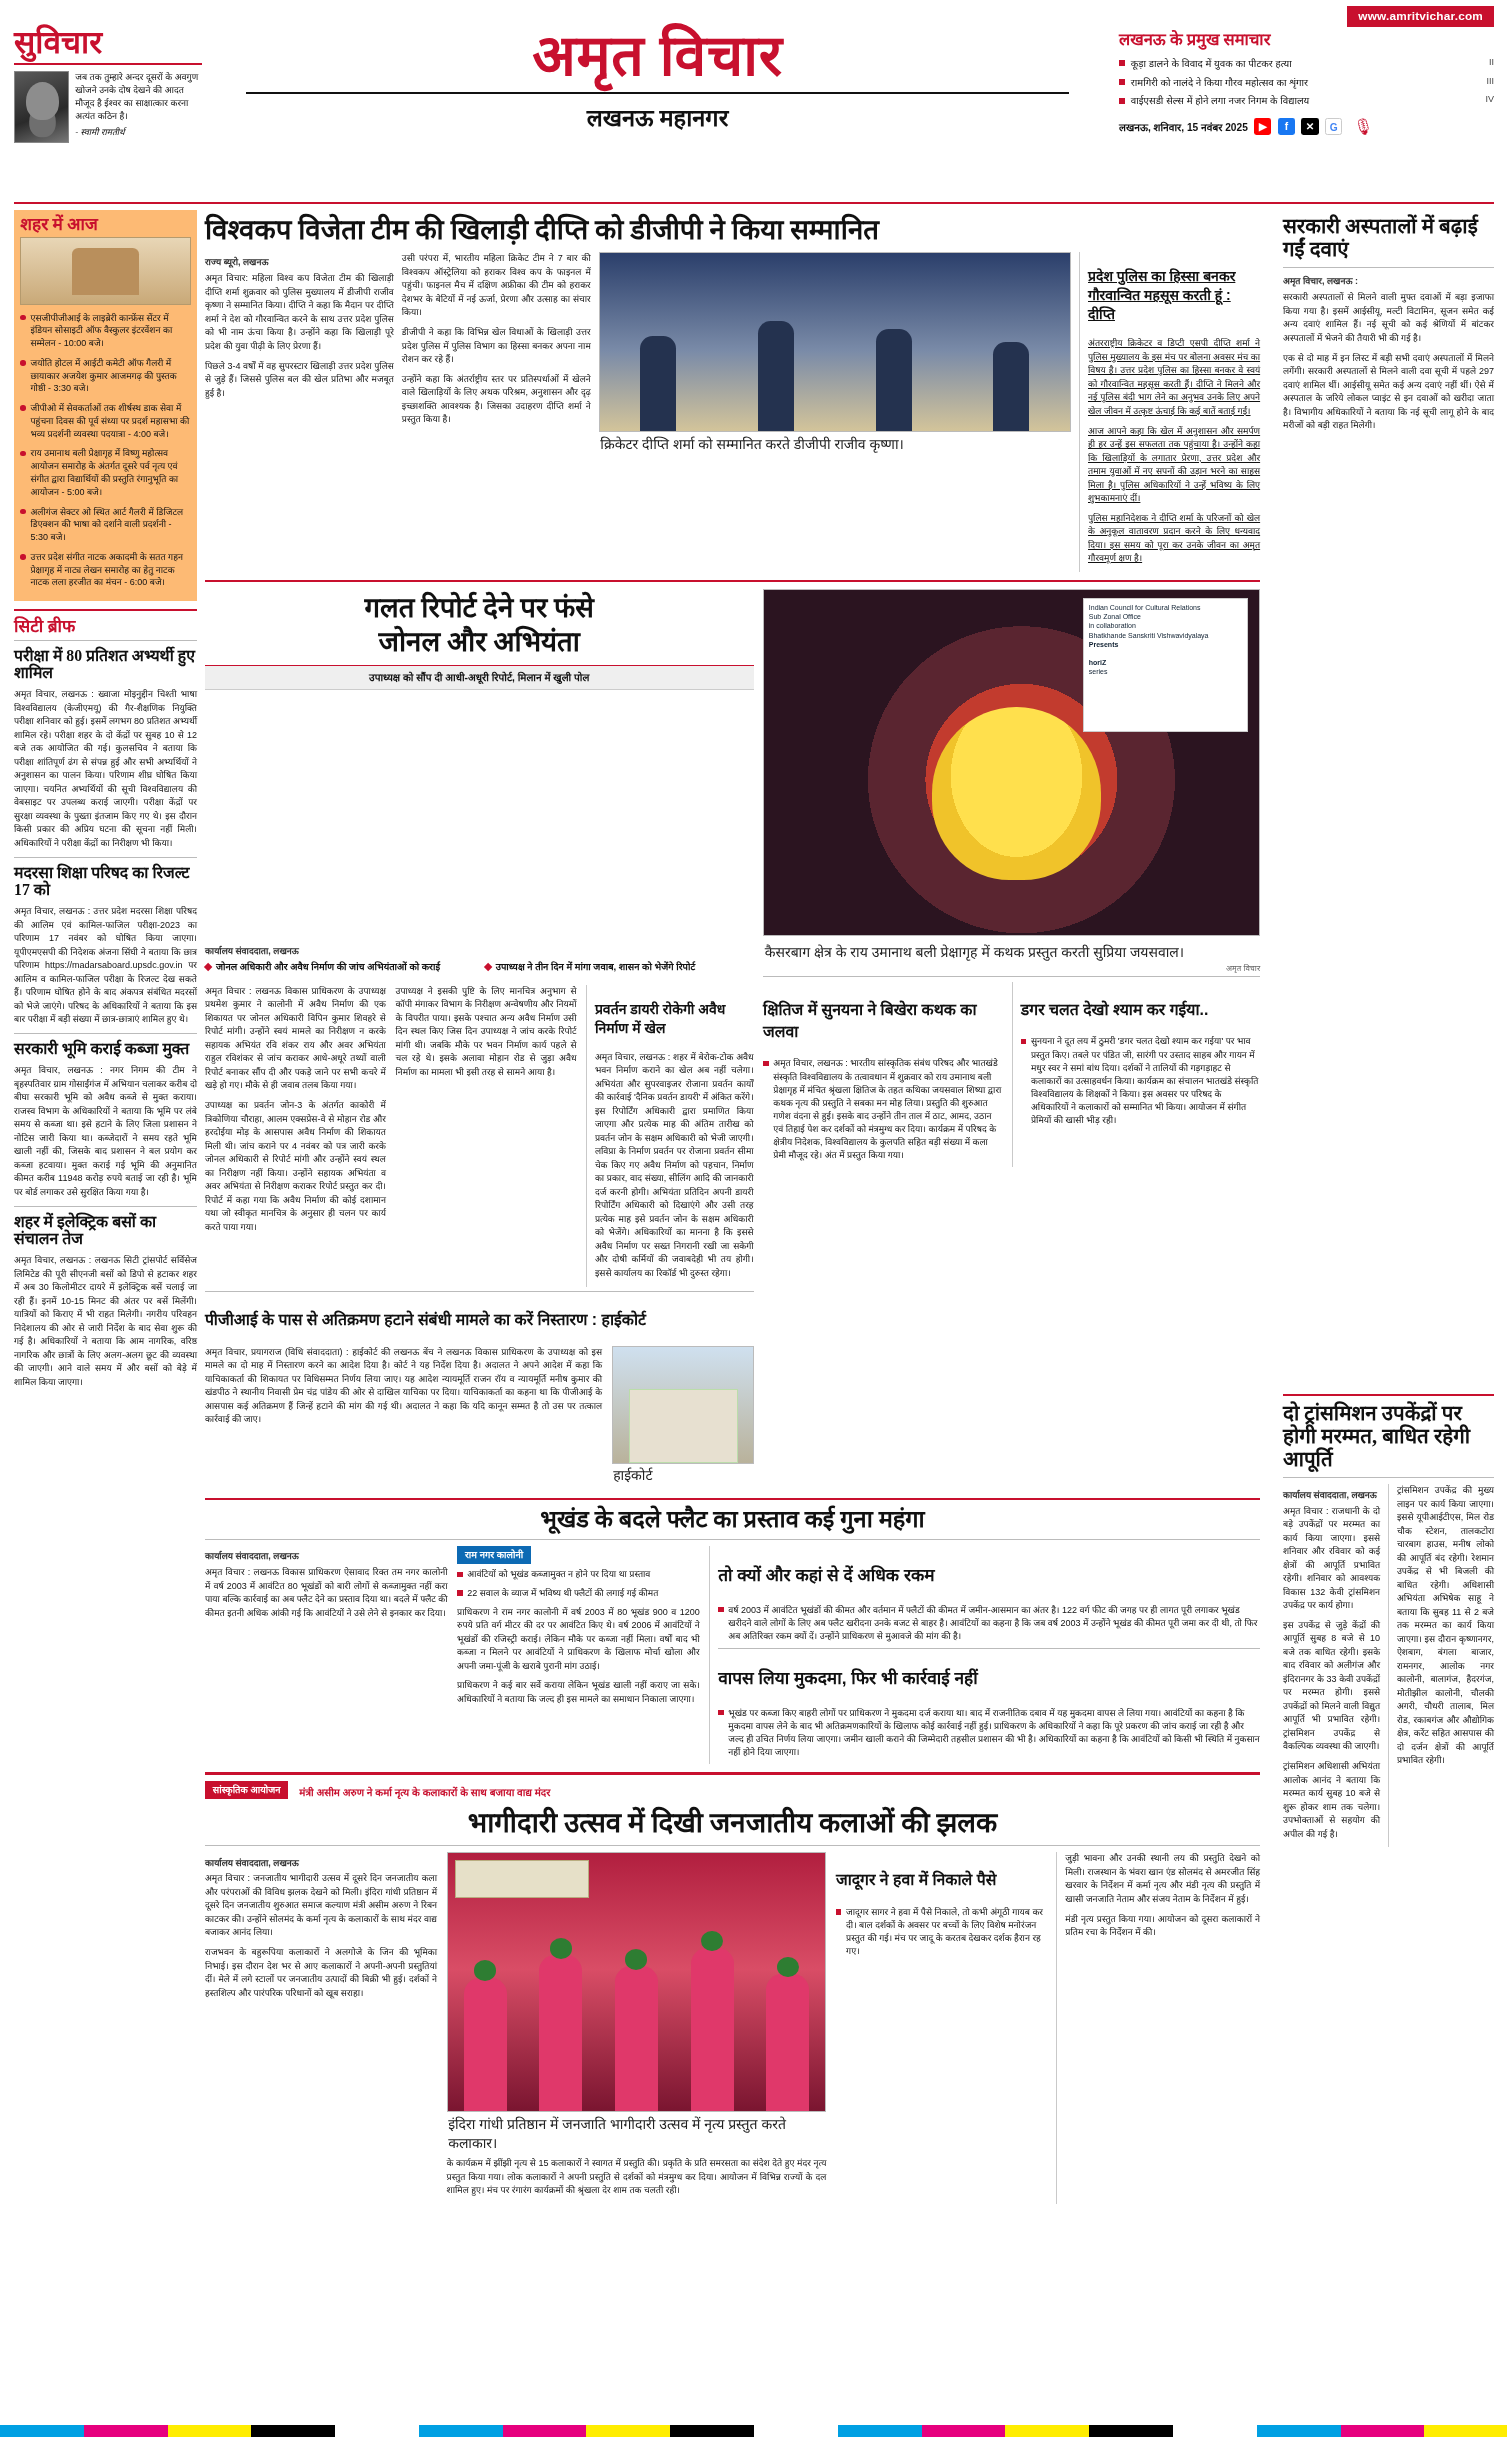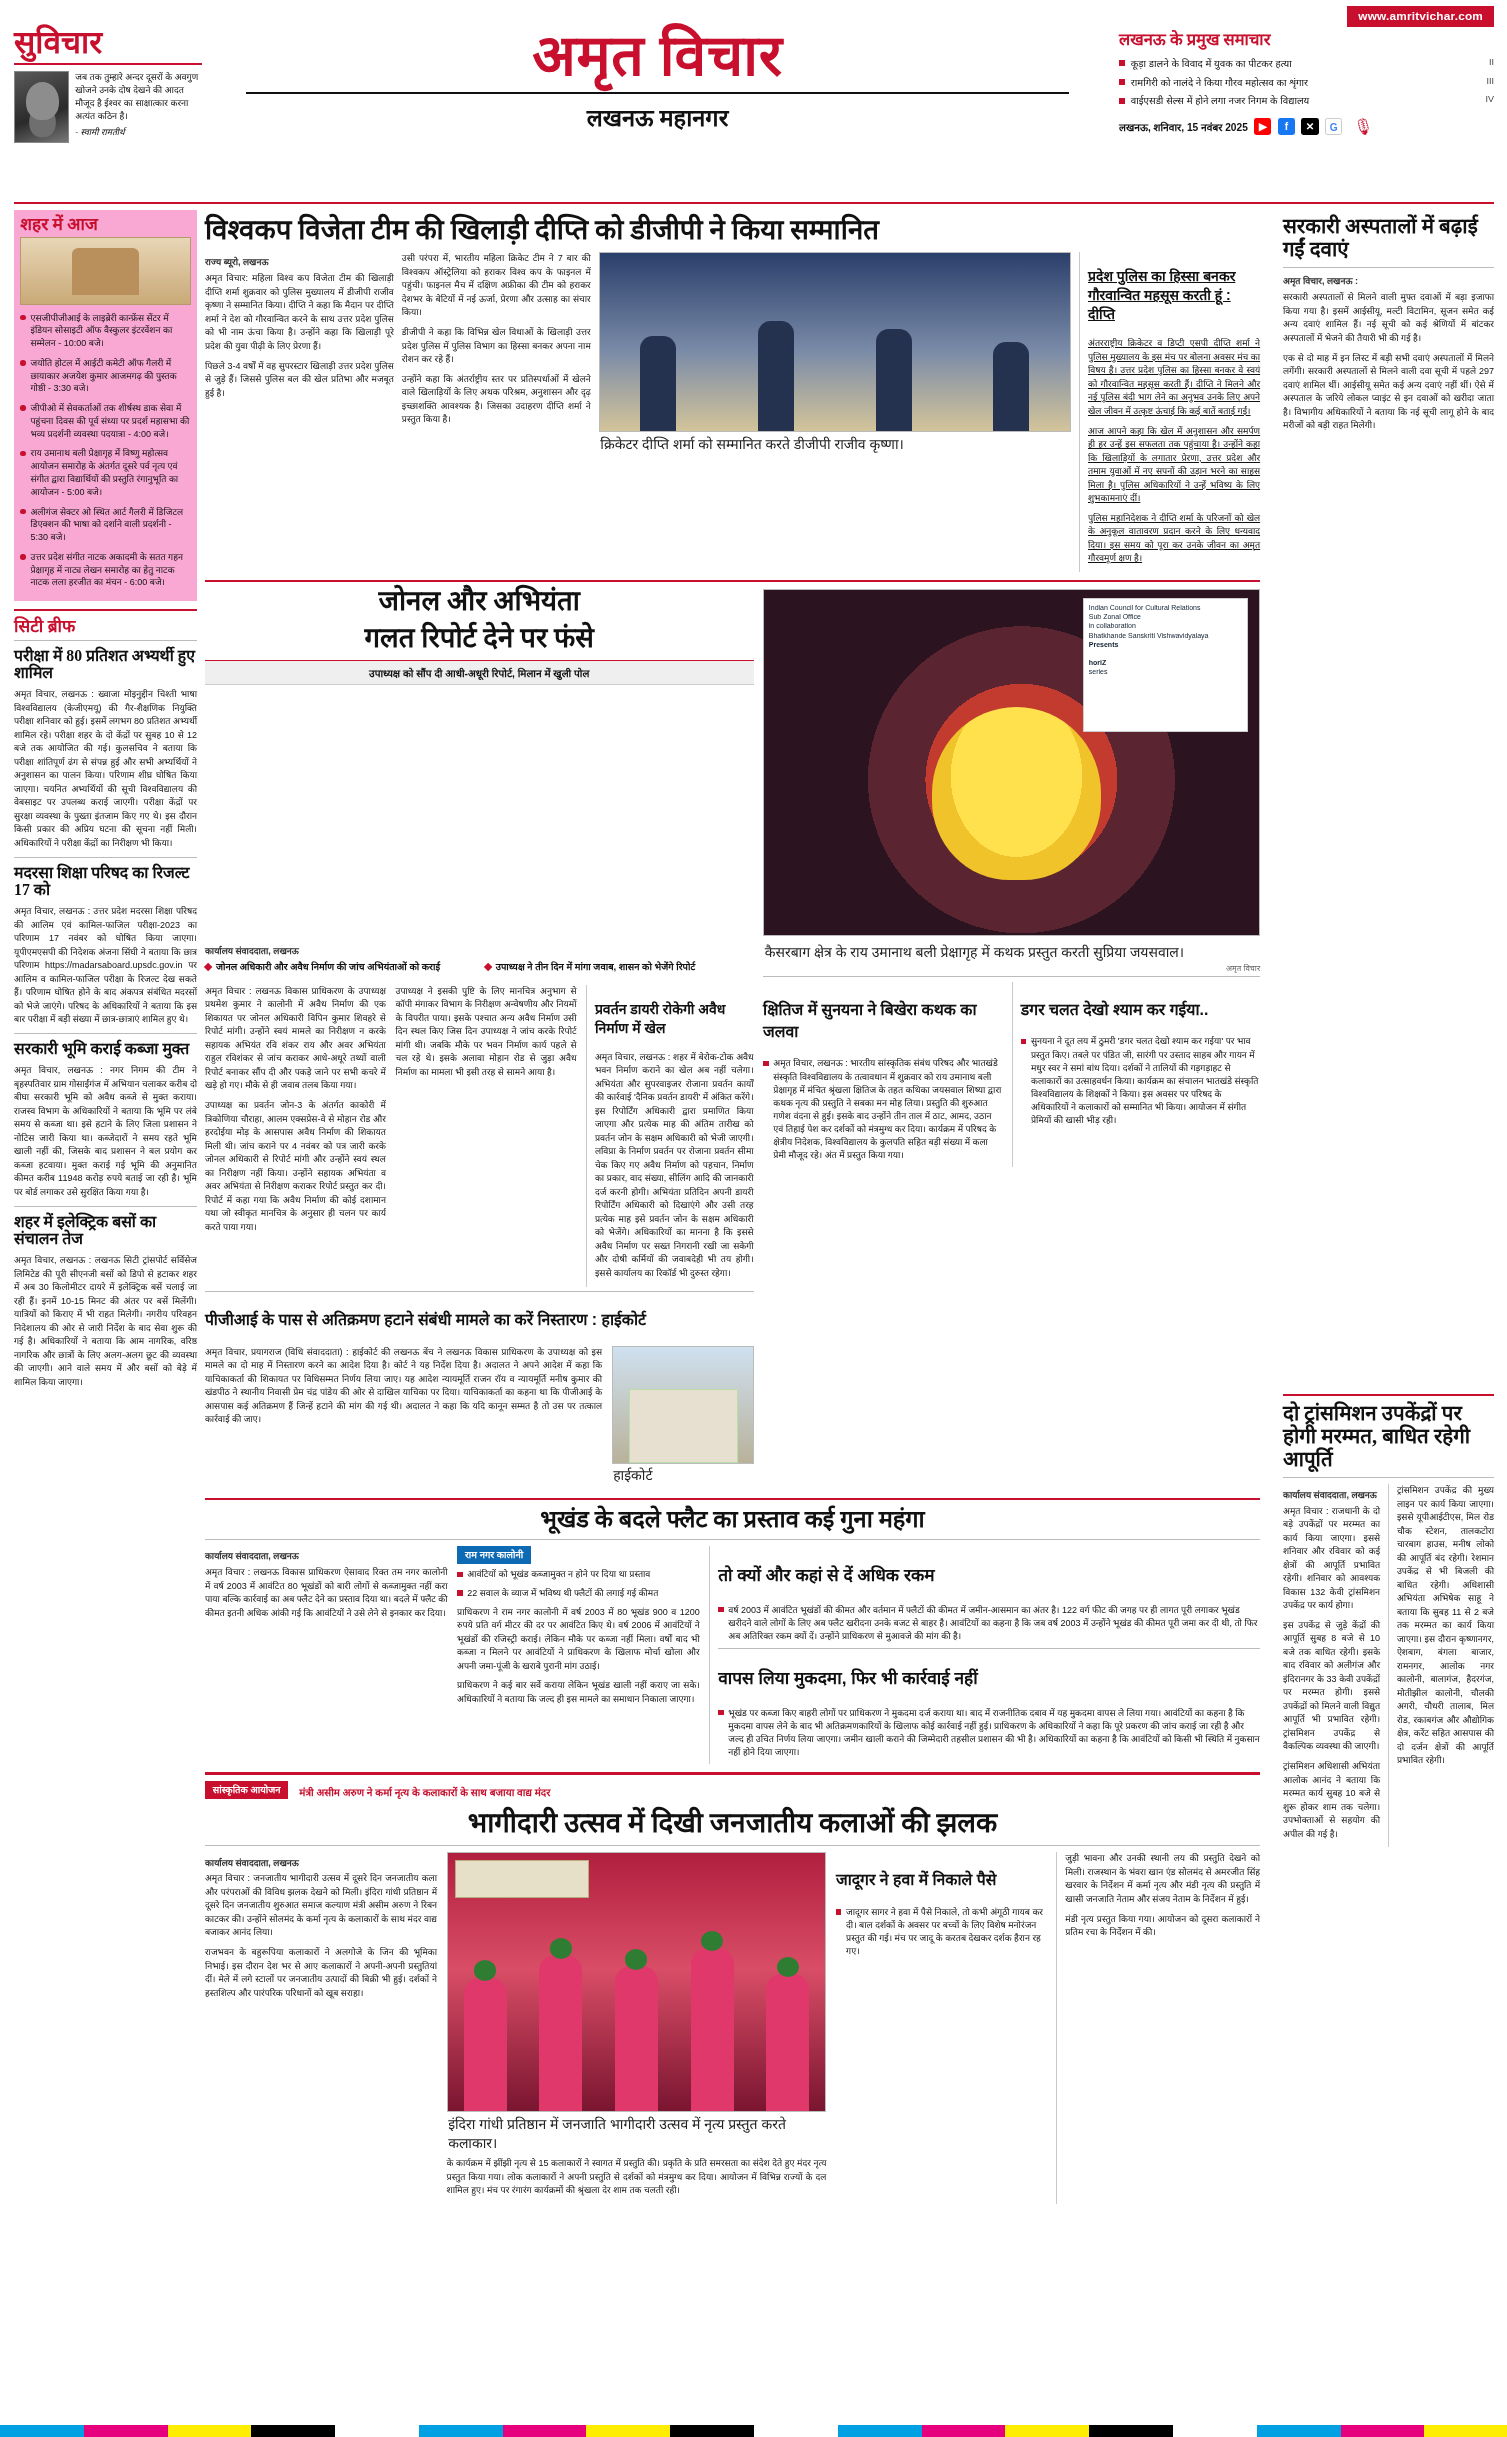"शहर में आज" .left-band { background: #f9a8d4 -> #fdba74 }
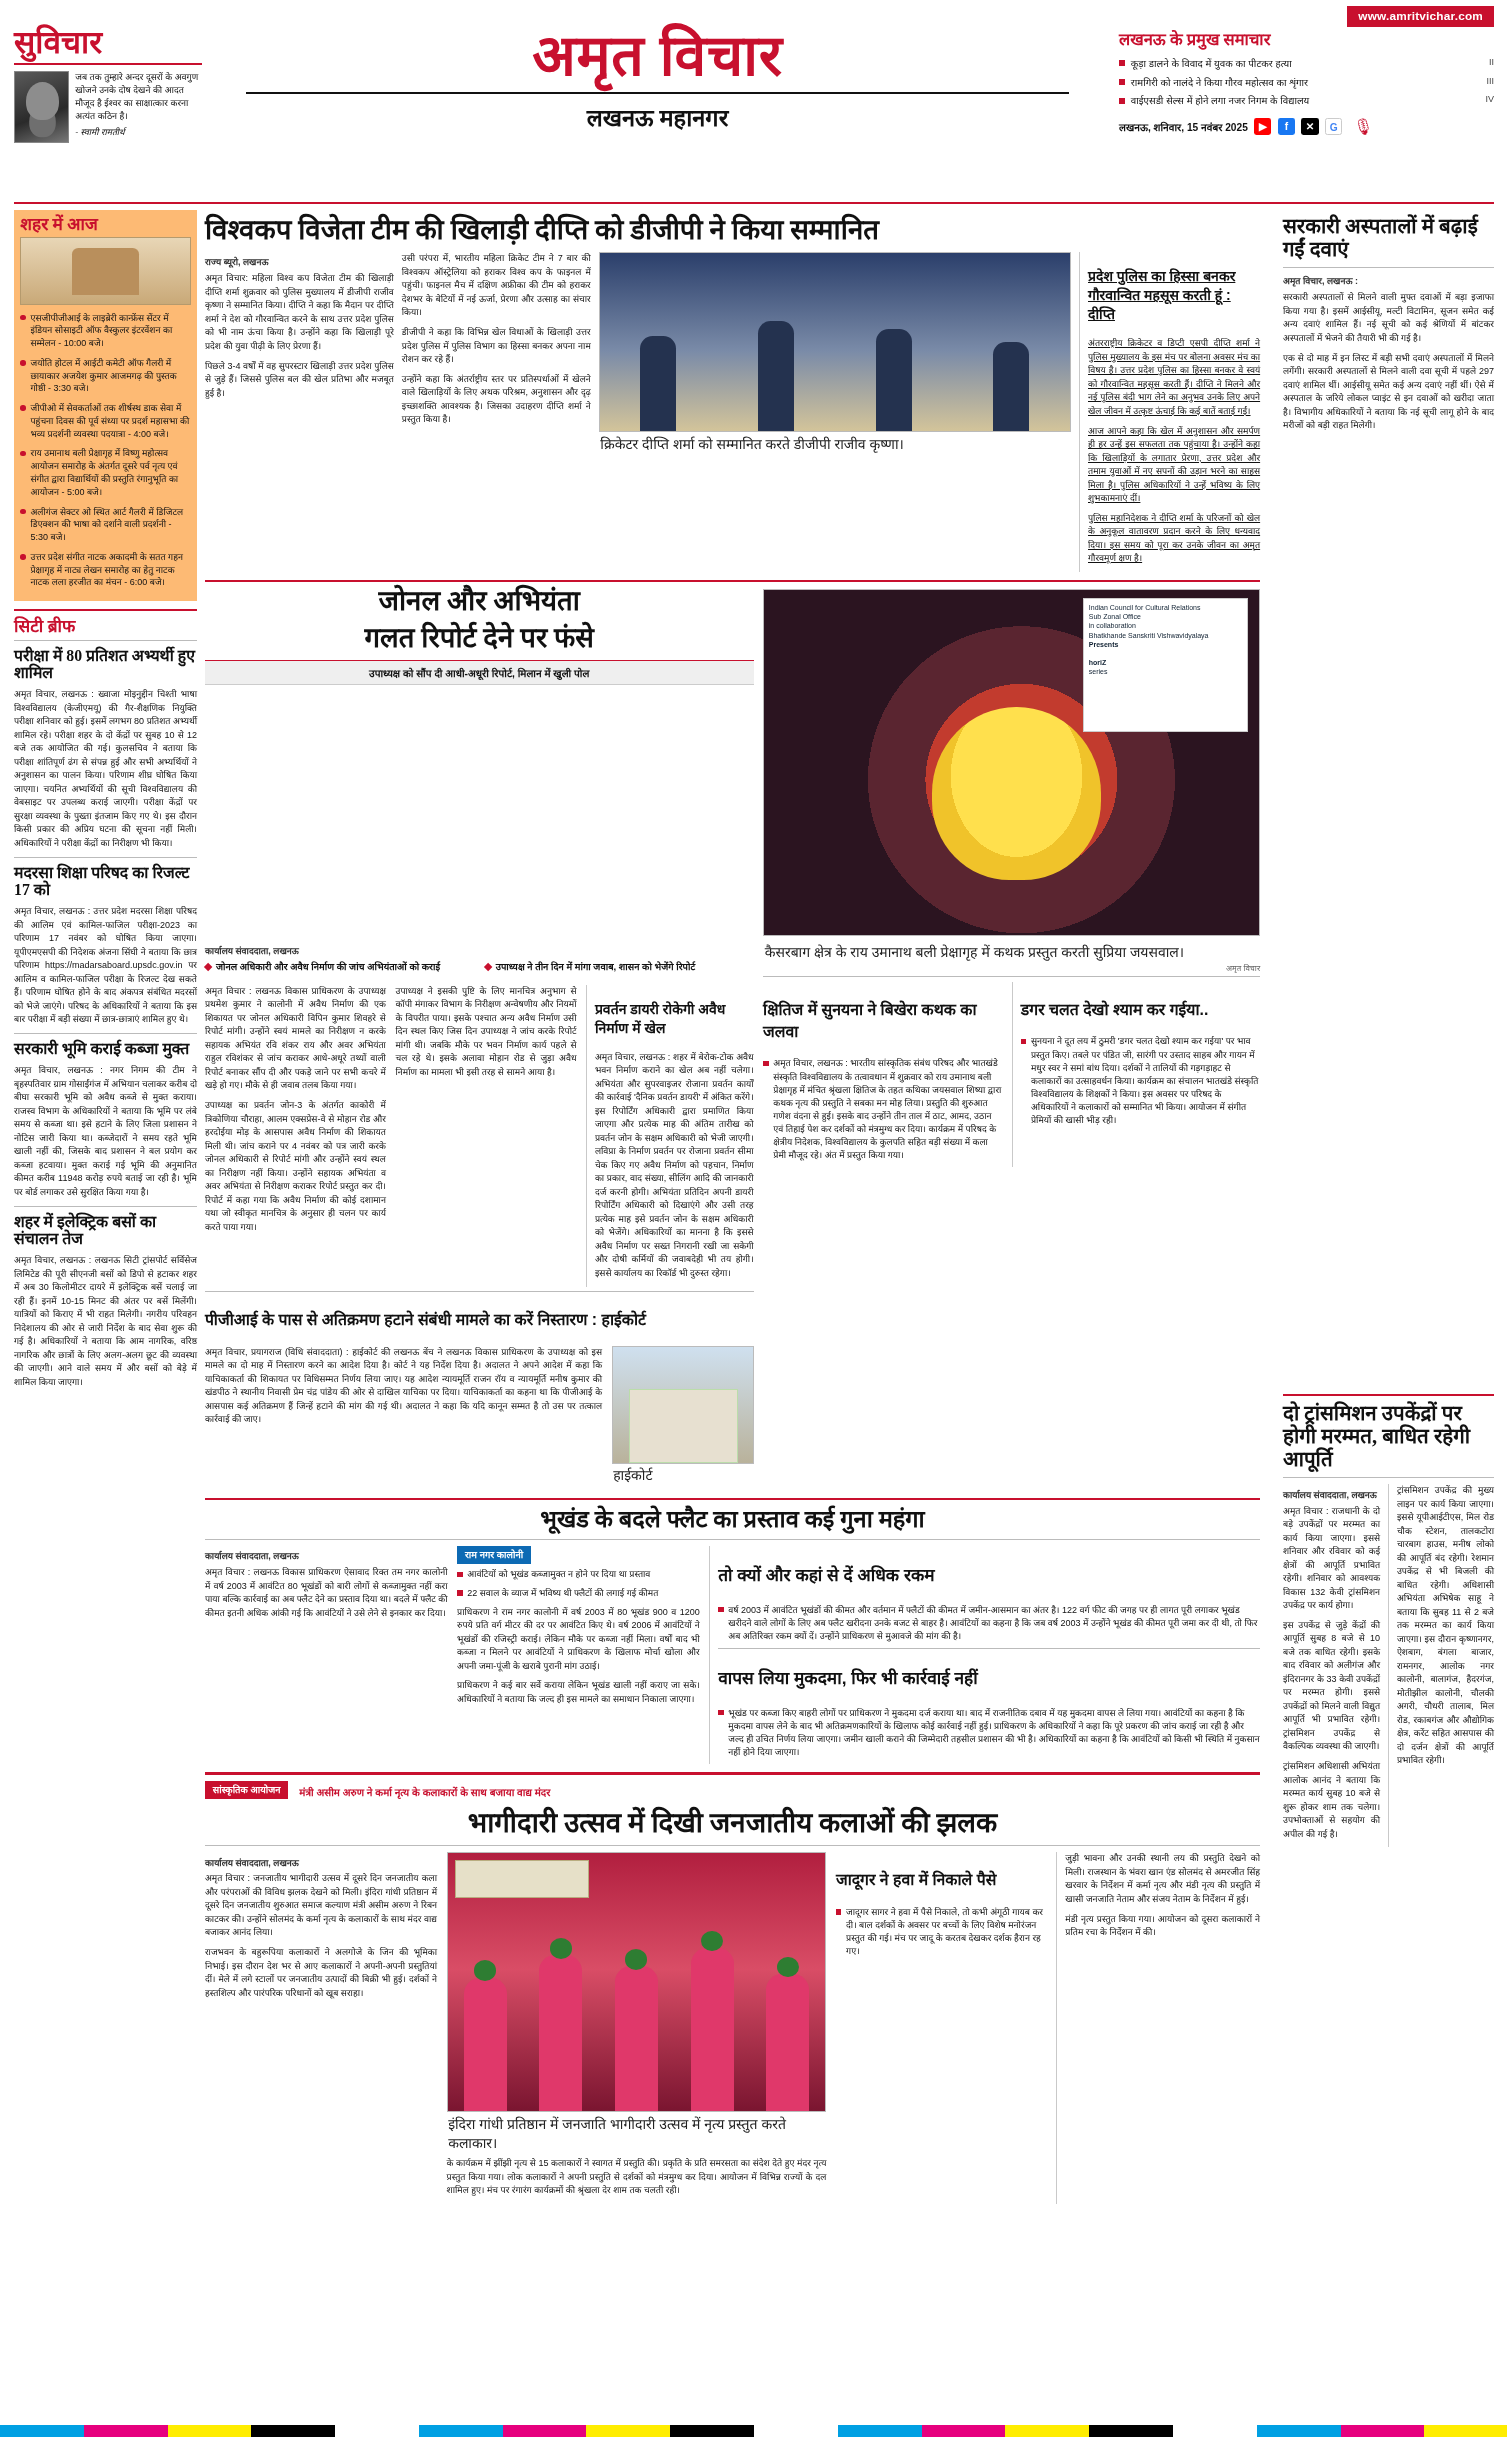"जोनल और अभियंता" h2.headline { order: before "गलत रिपोर्ट देने पर फंसे" -> after "गलत रिपोर्ट देने पर फंसे" }
